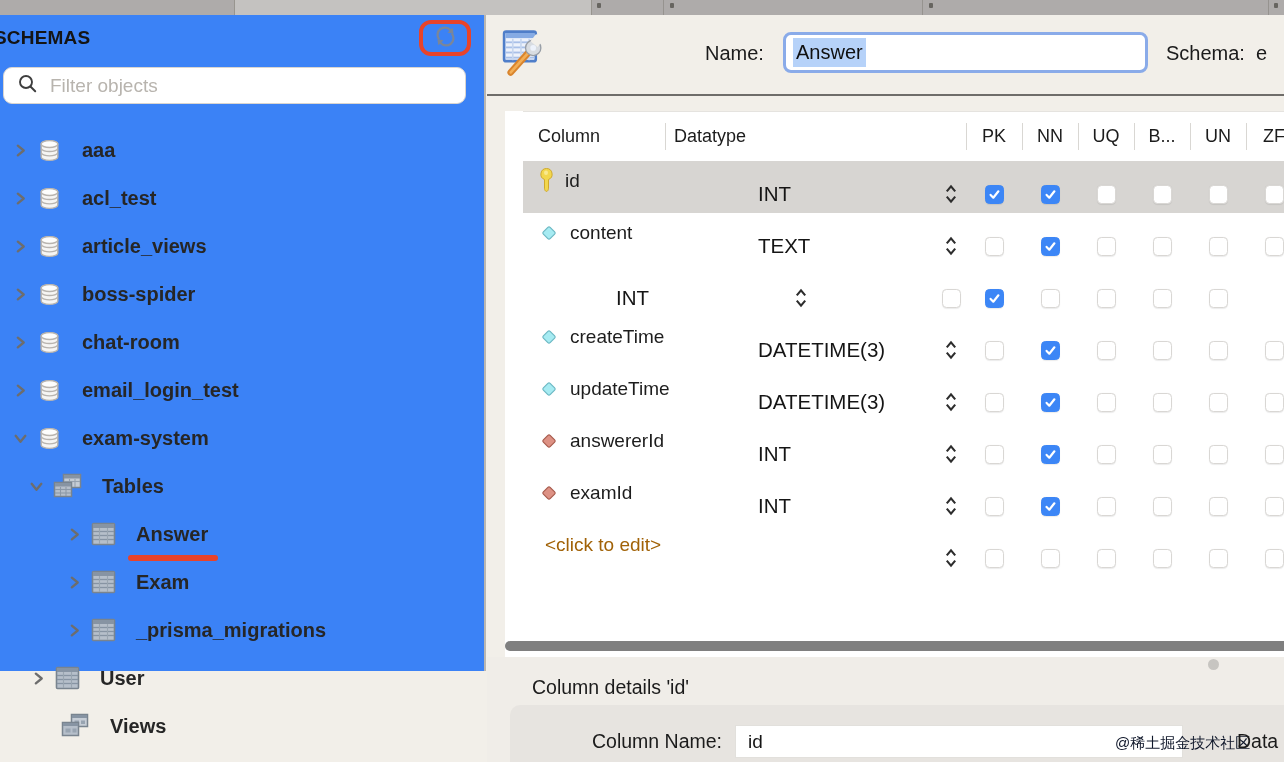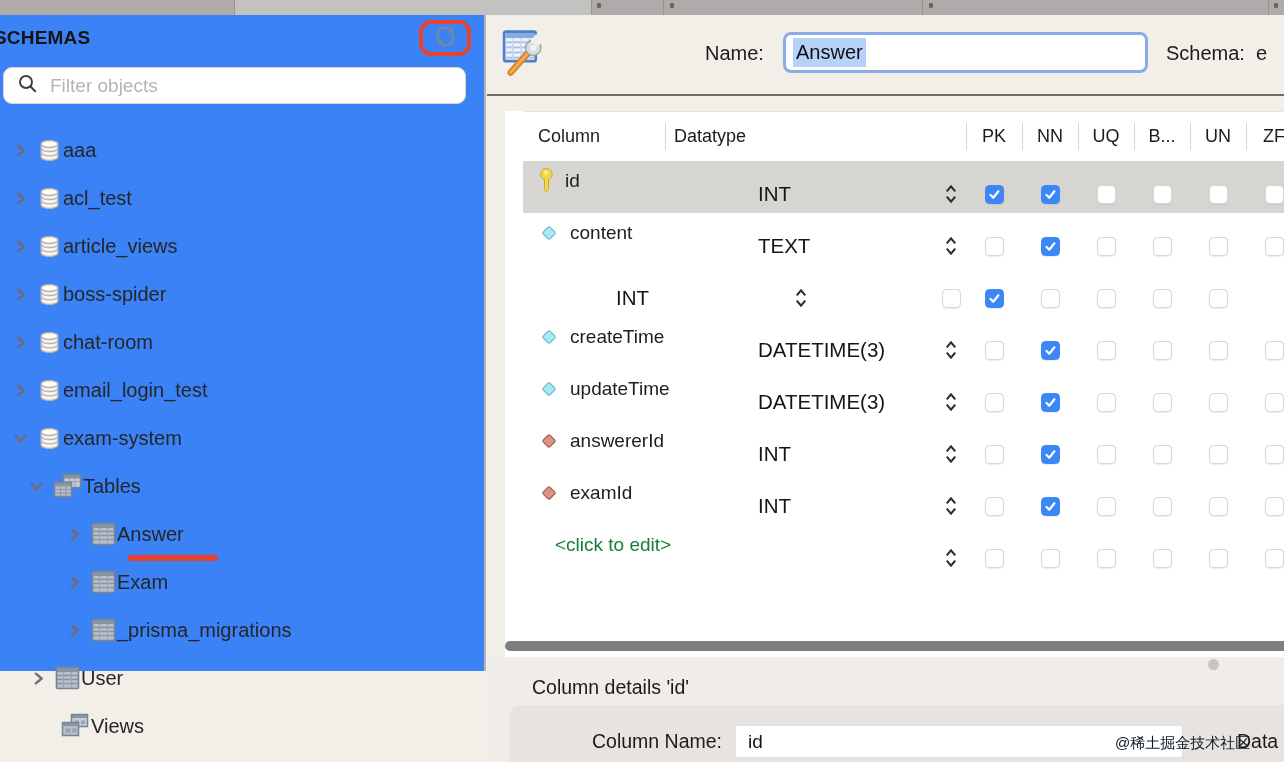"aaa" .tree-item .tlabel { font-weight: none -> bold; margin-left: 0 -> 19px }
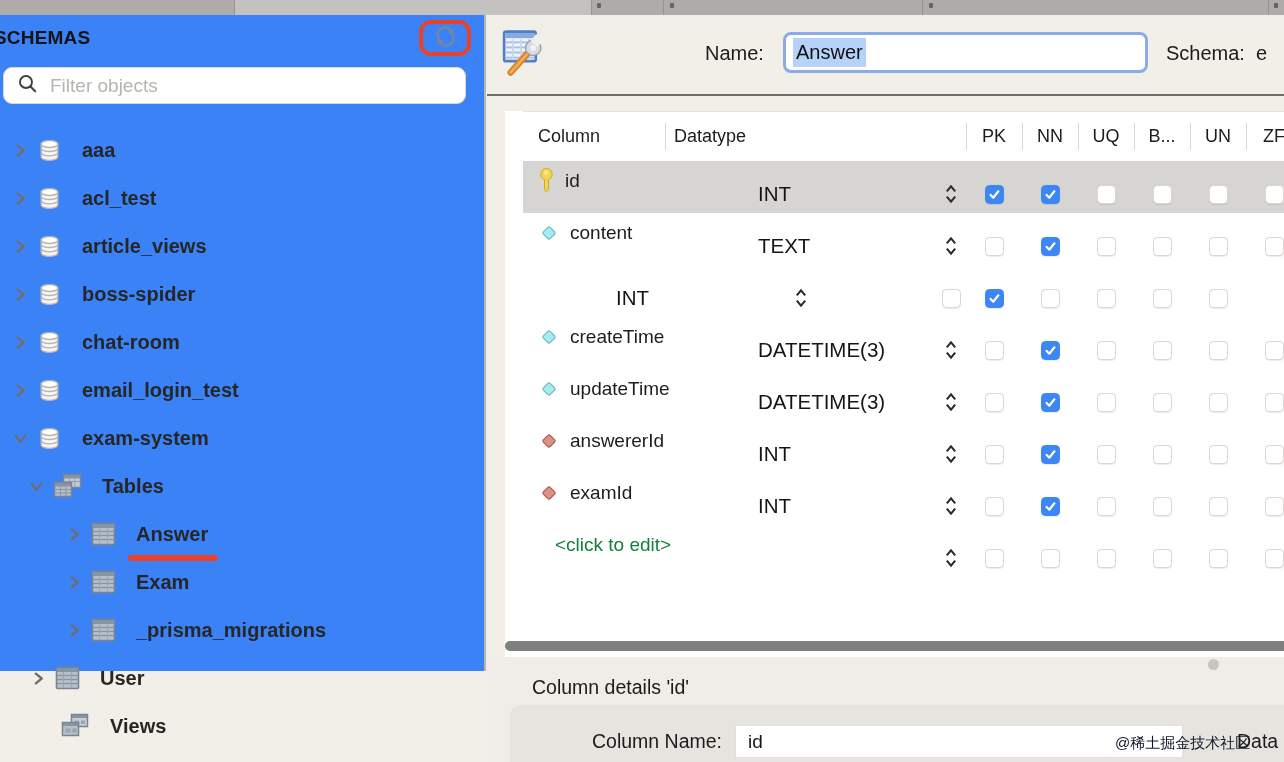"<click to edit>" .grid-row.placeholder .cell-name .rlabel { color: #15803d -> #a16207; margin-left: 16px -> 6px }
